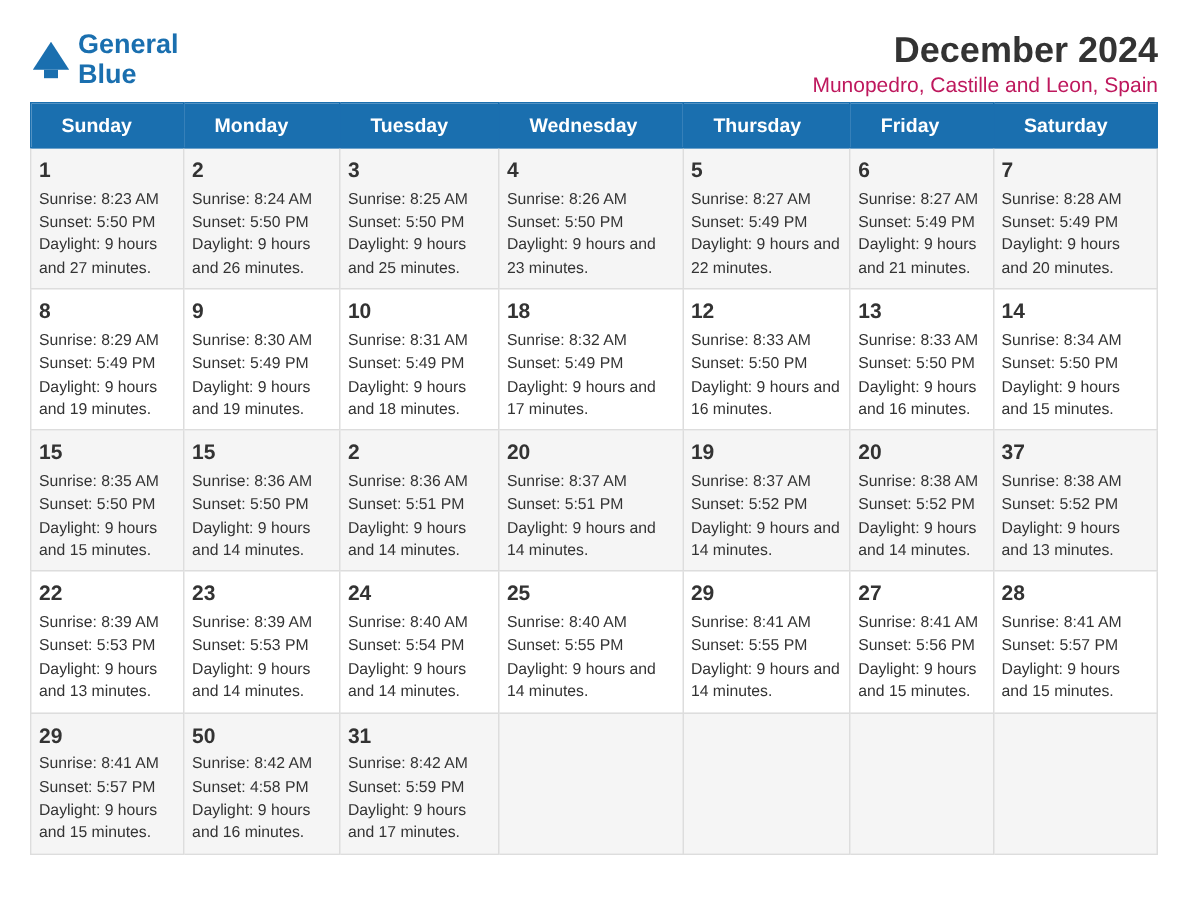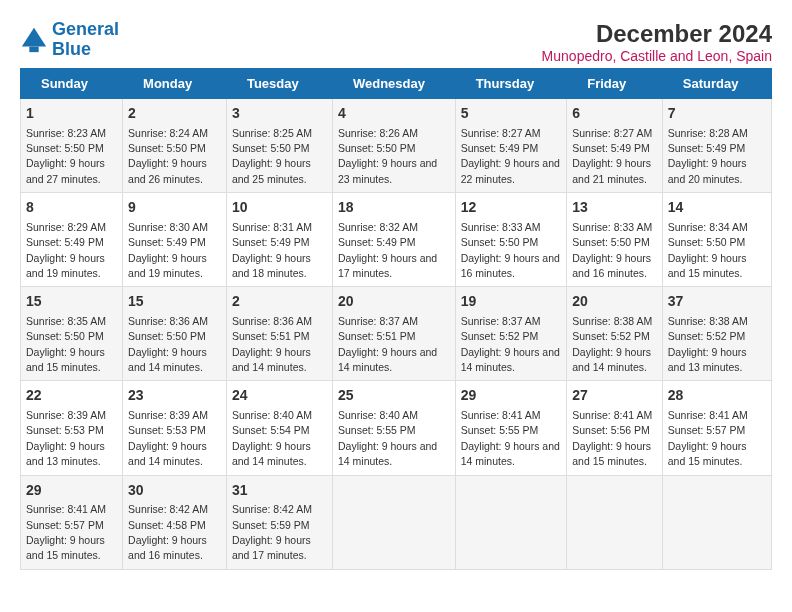"30" span.day-num { text: 30 -> 50 }
